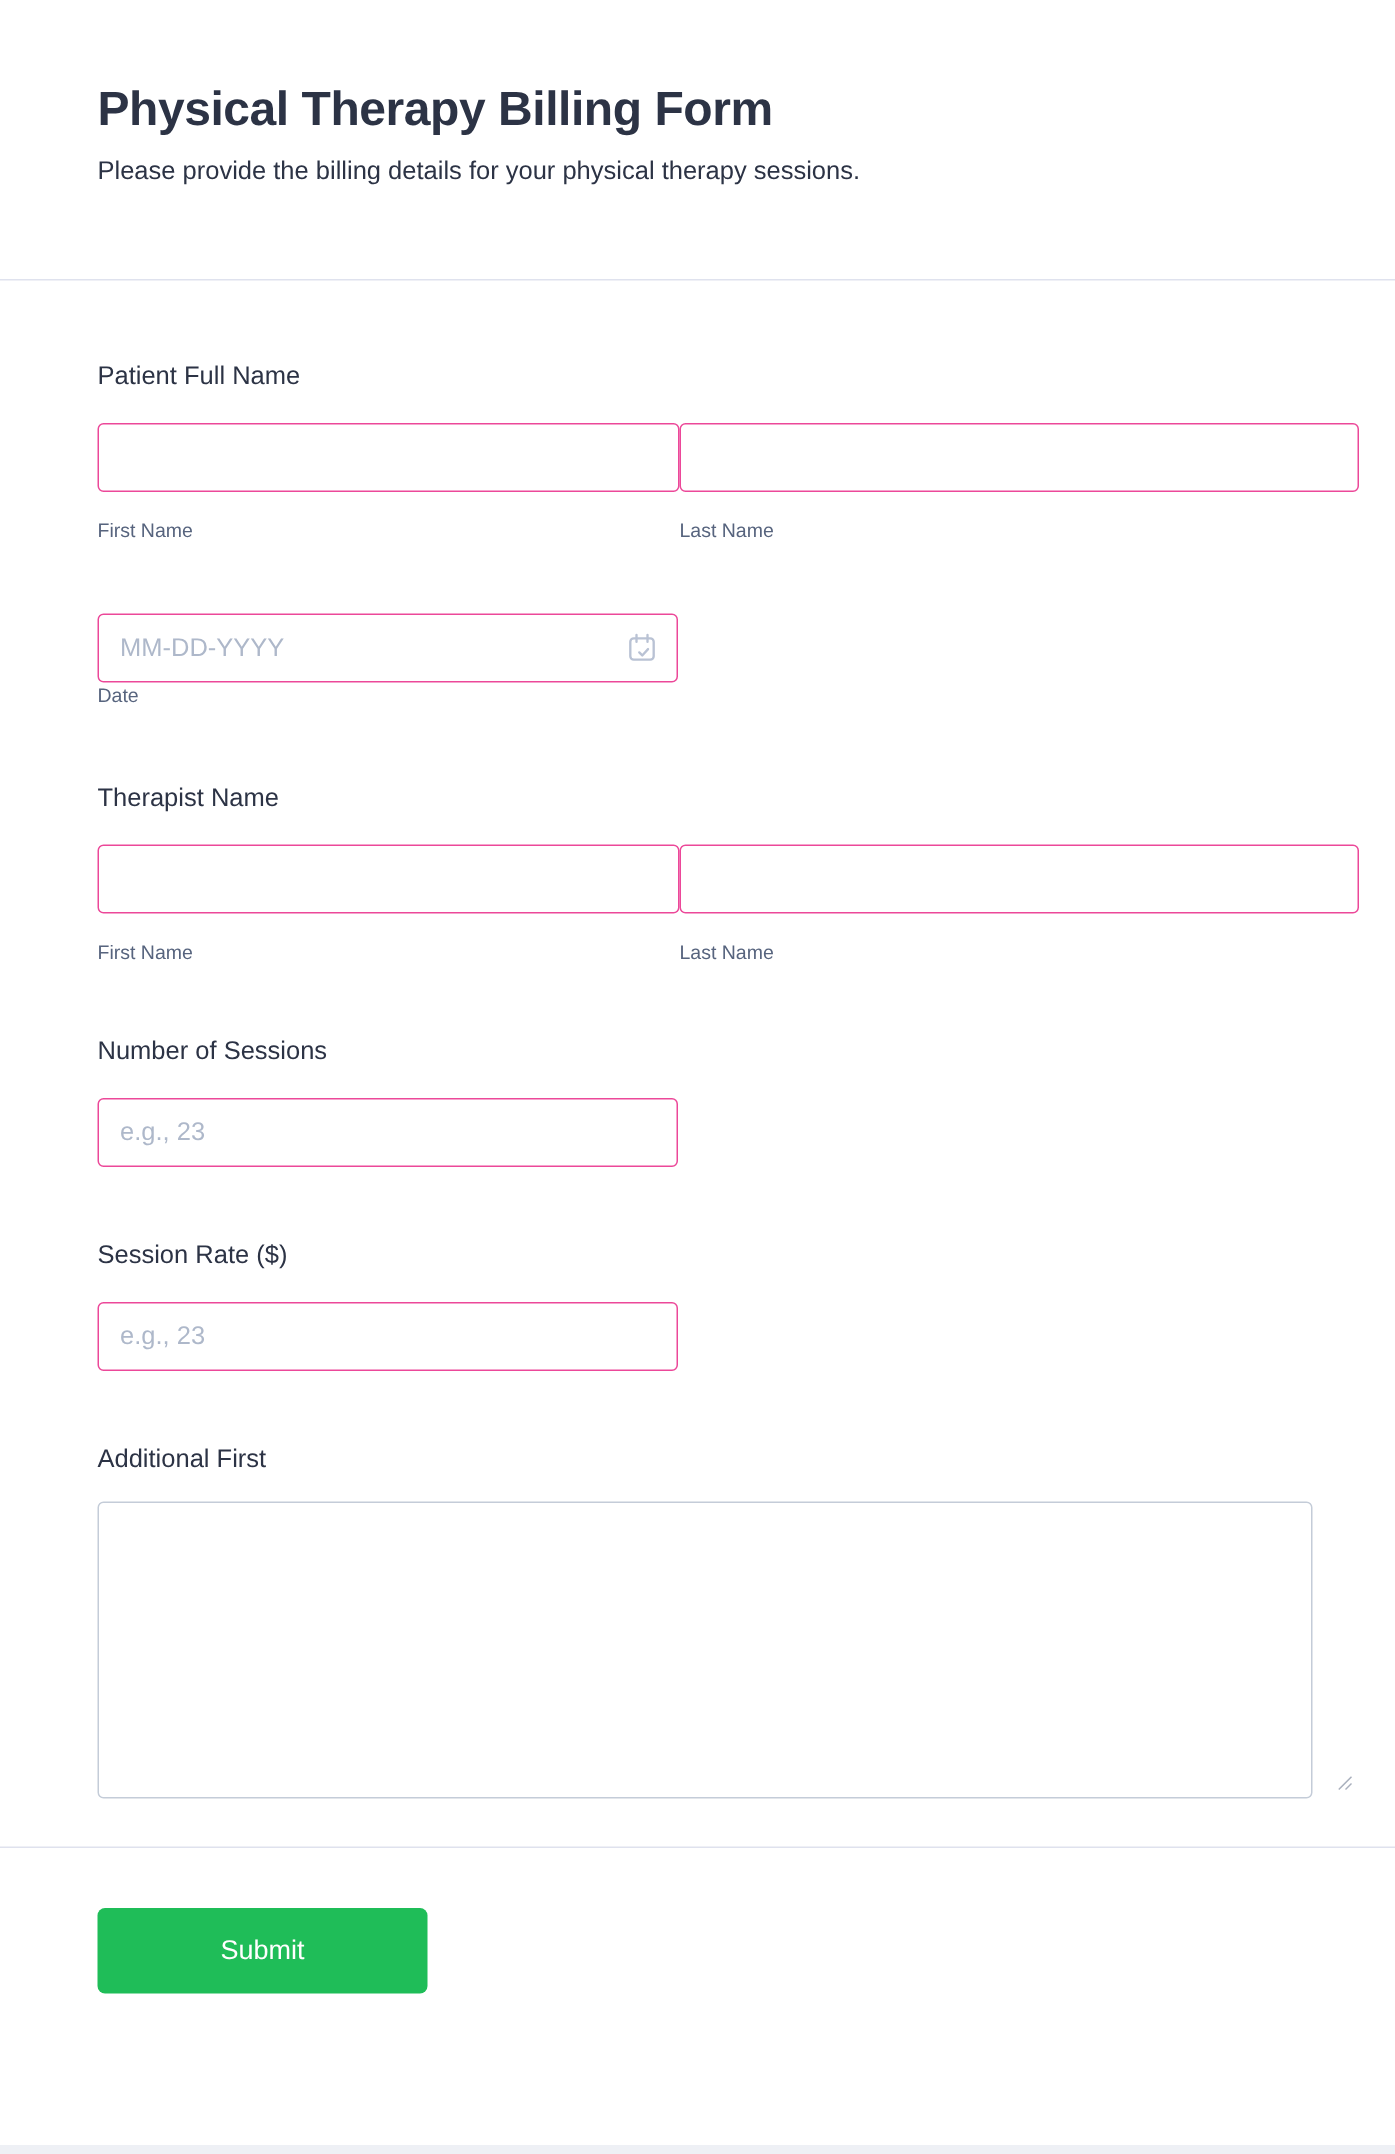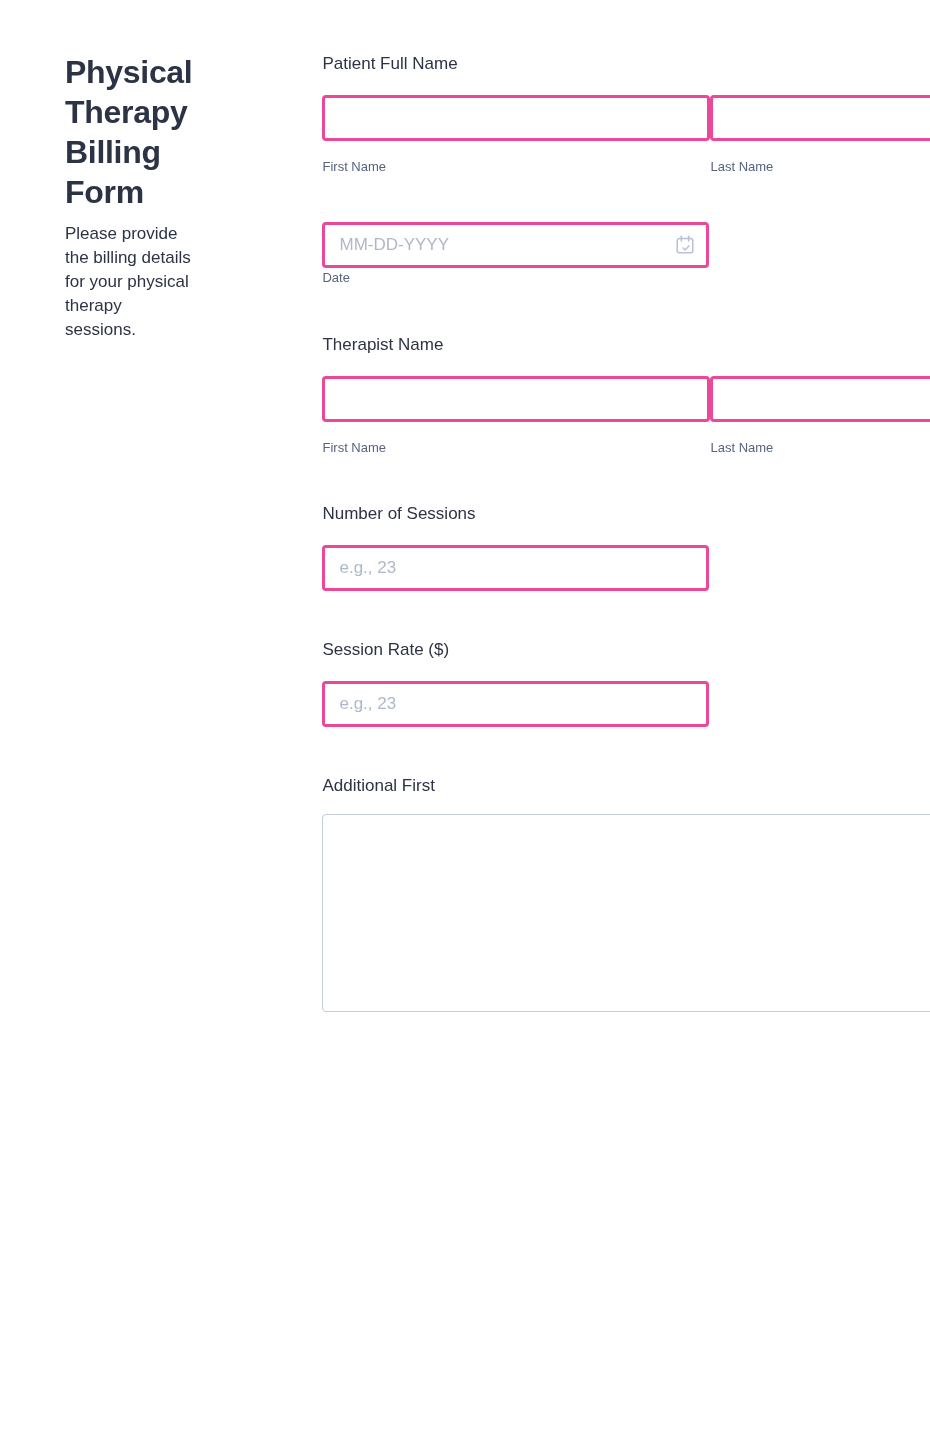"Physical Therapy Billing Form" .page { flex-direction: row -> column }
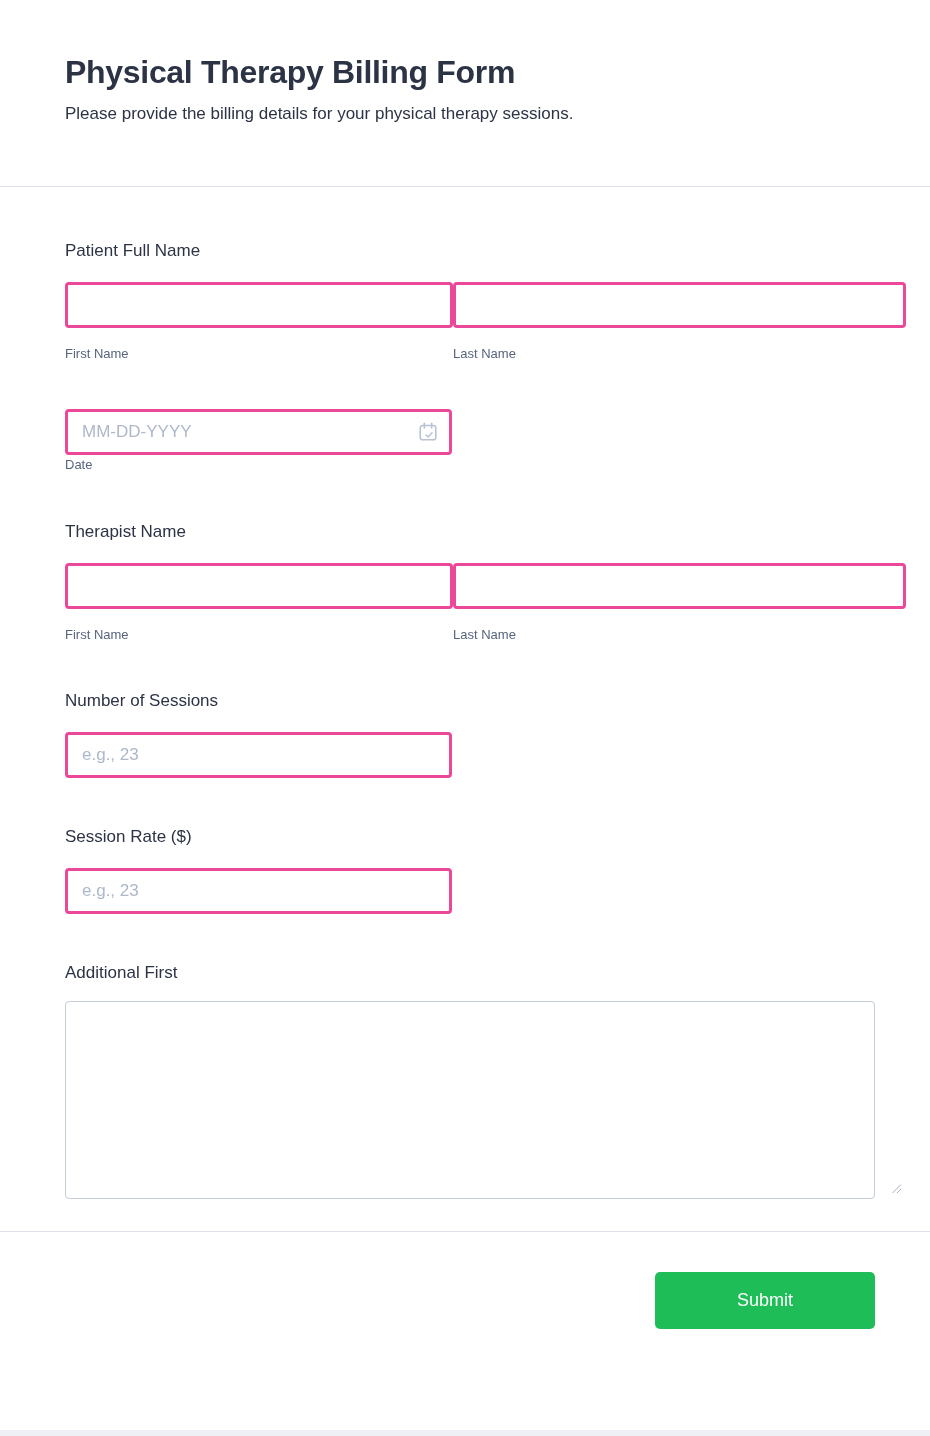"MM-DD-YYYY" .text-input { border: 3px solid #ec4899 -> 1px solid #ec4899 }
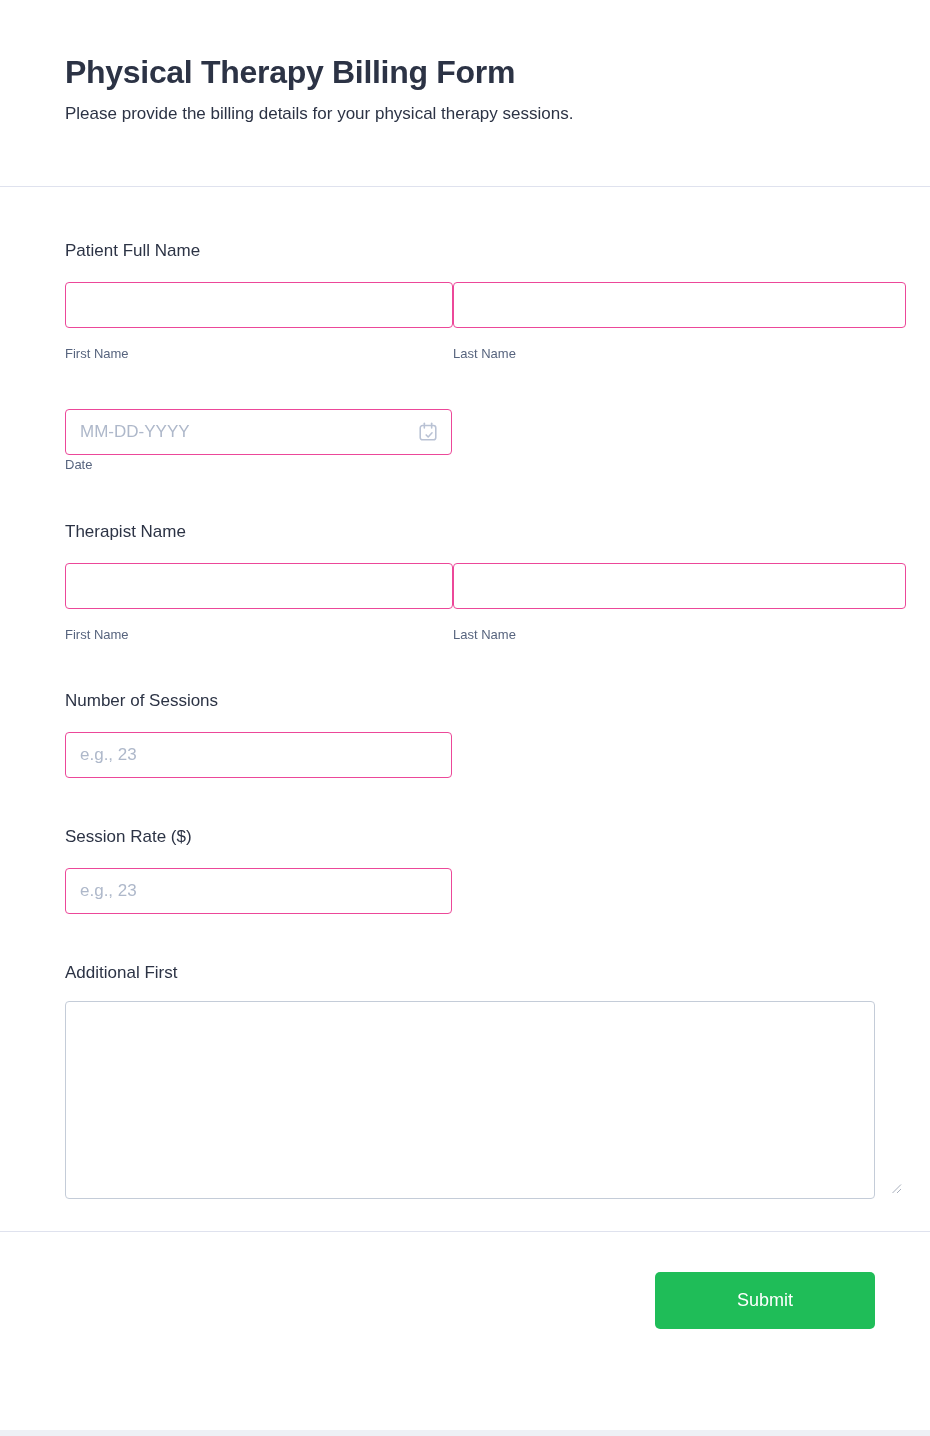"Submit" .submit-row { justify-content: flex-end -> flex-start }
